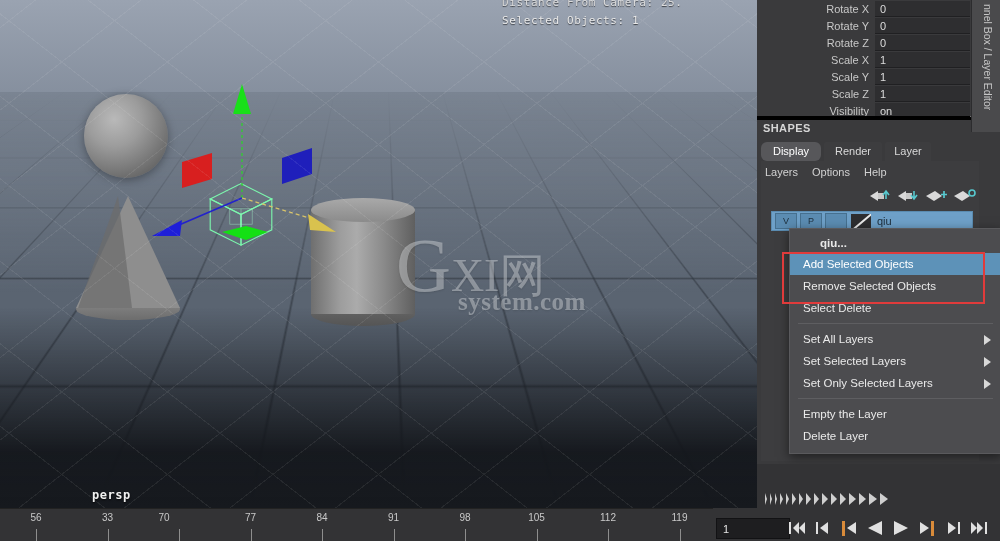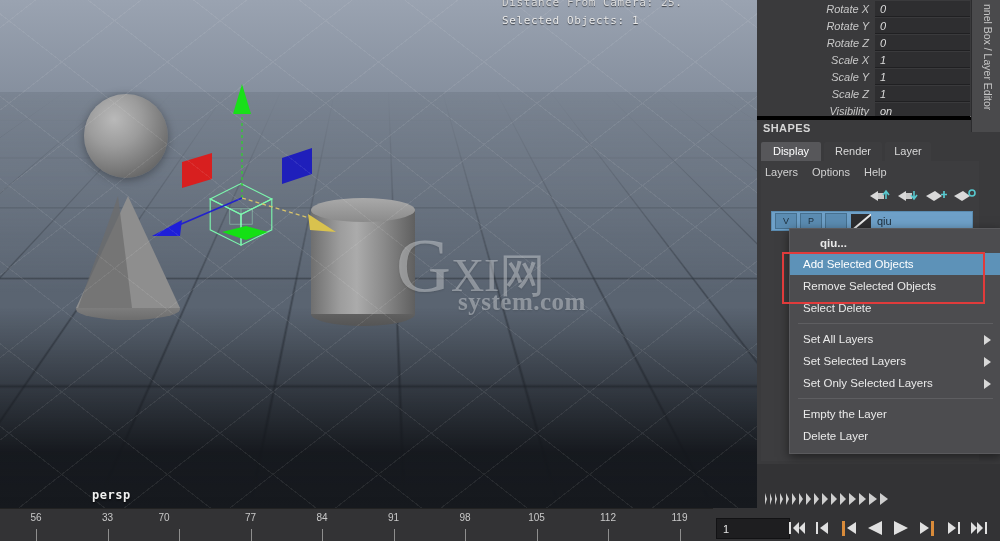"Rotate X" .cbox { font-style: italic -> none }
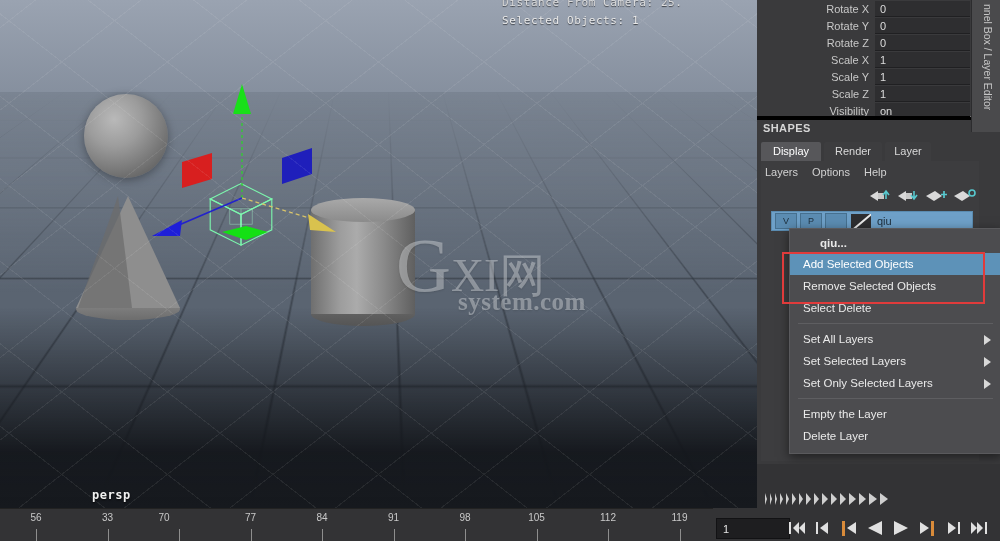"Display" .tab1 { border-radius: none -> 6px }
